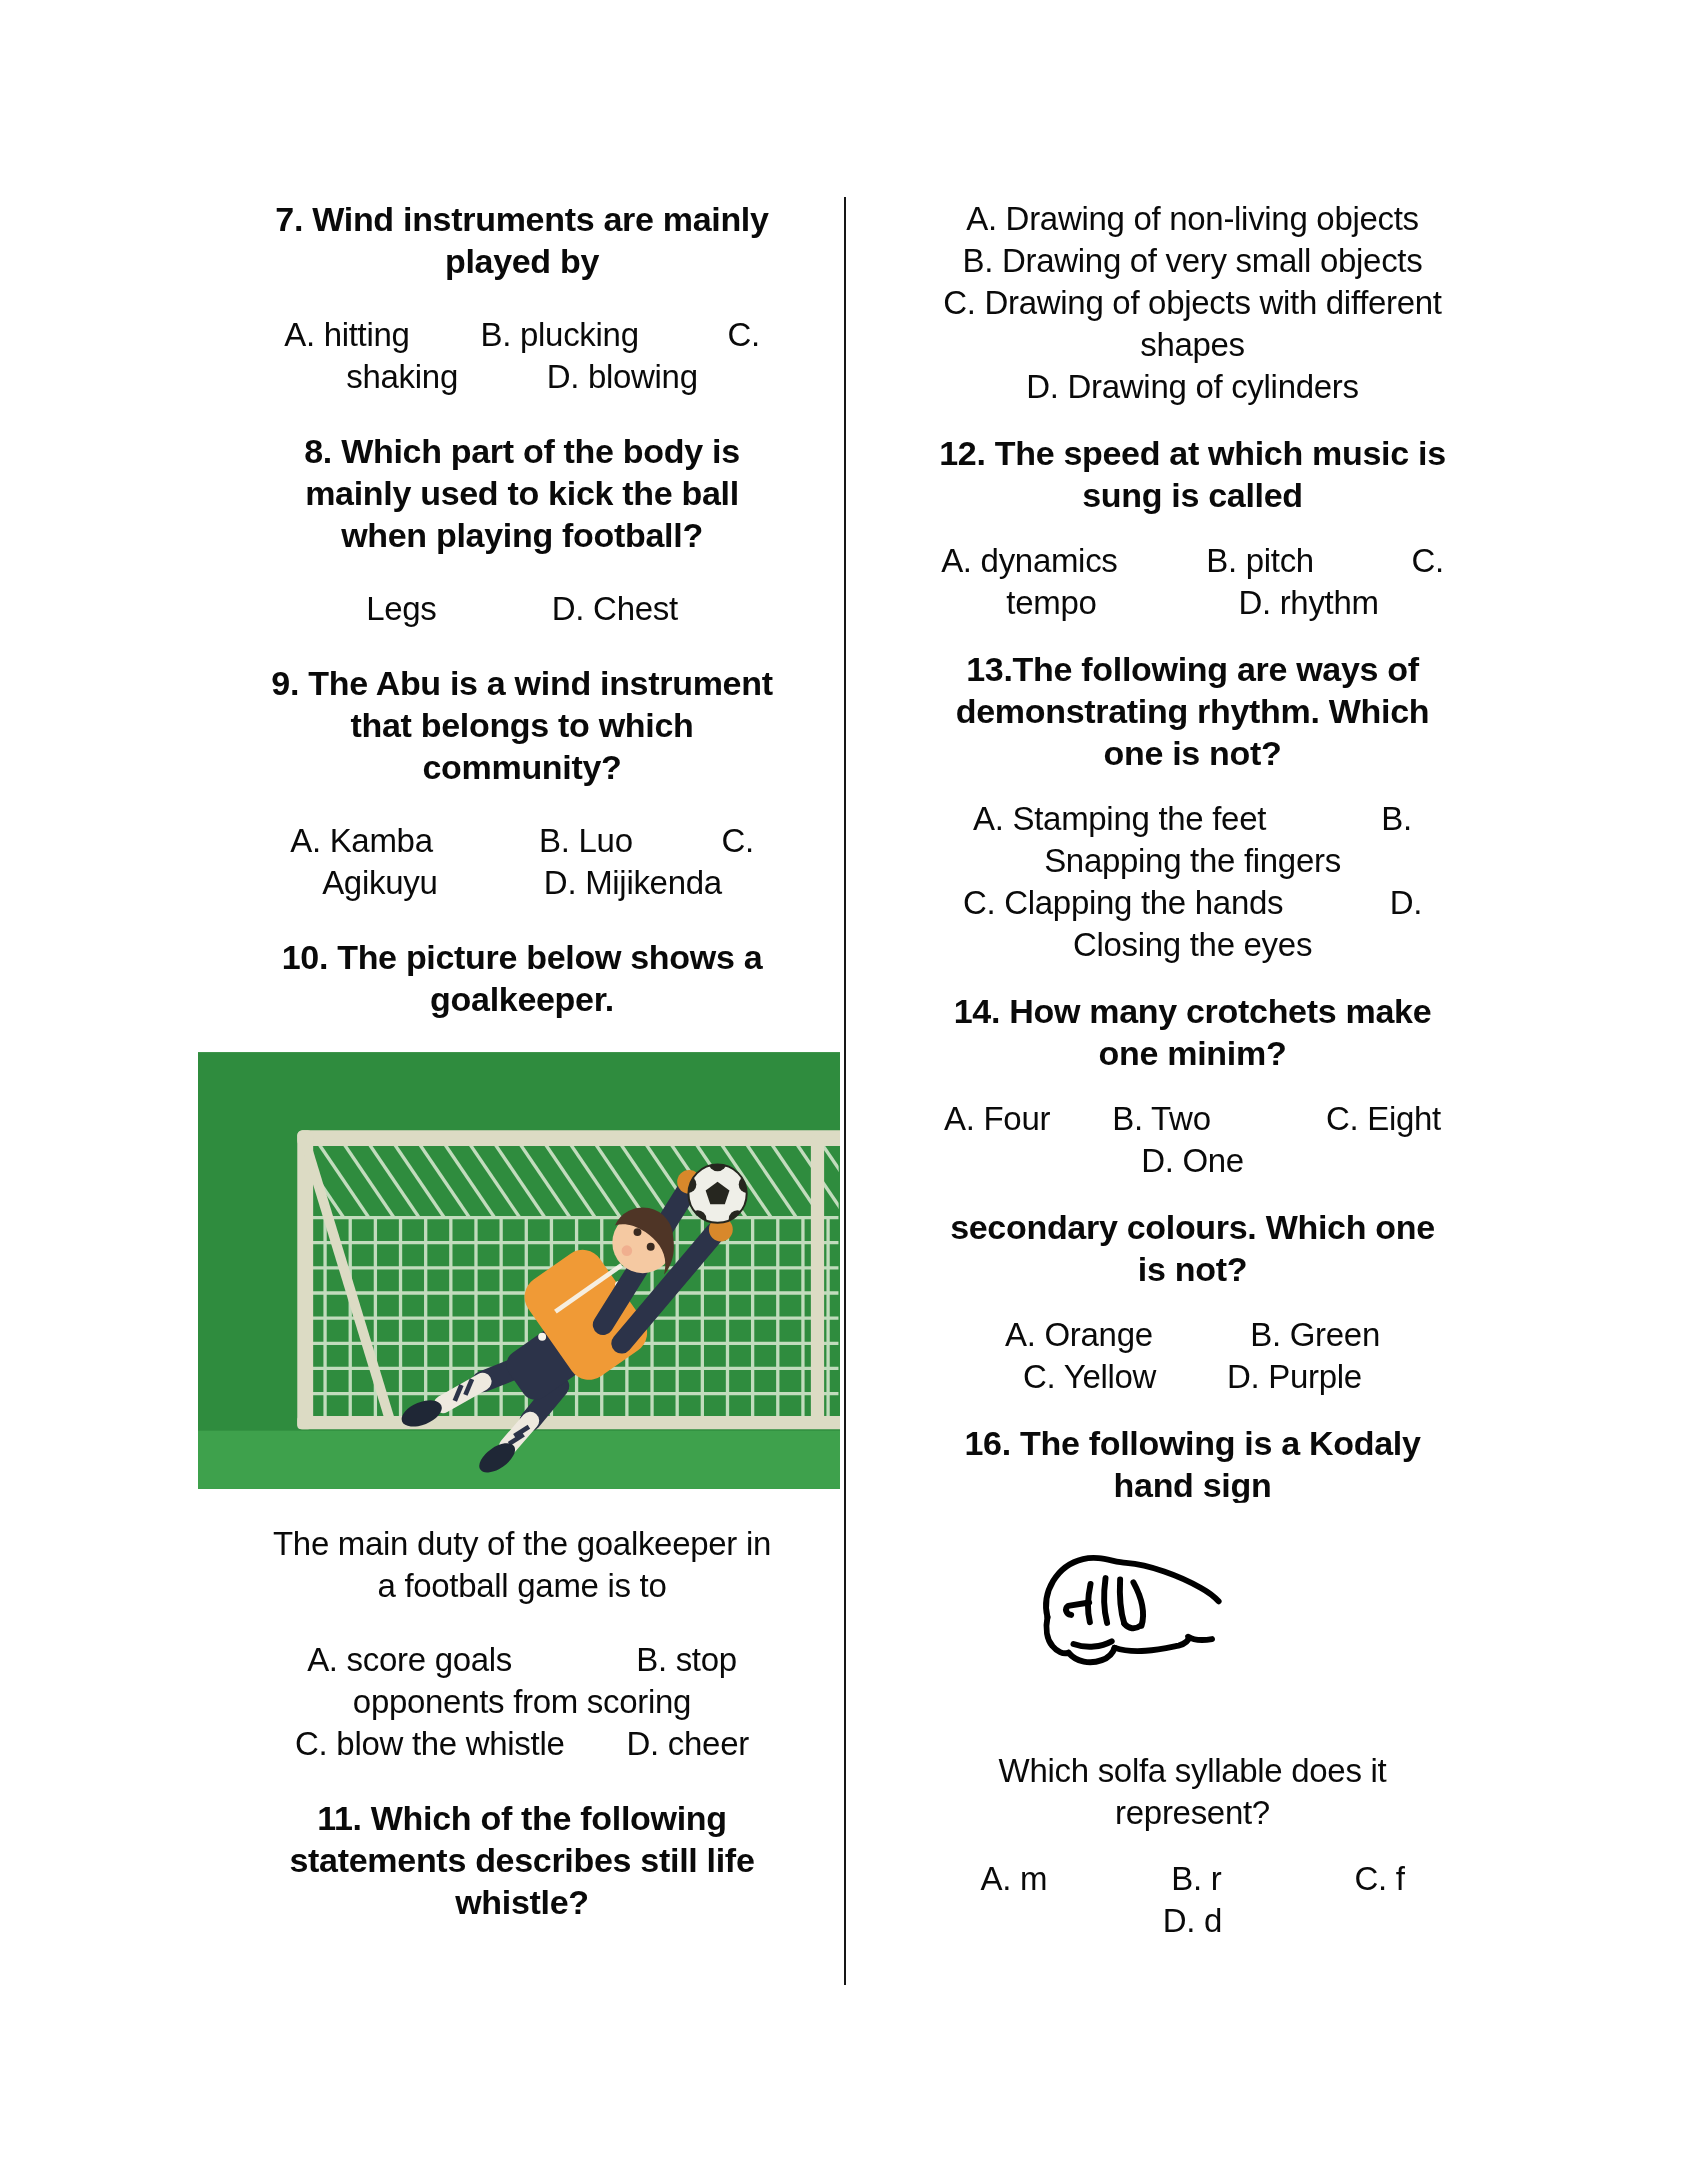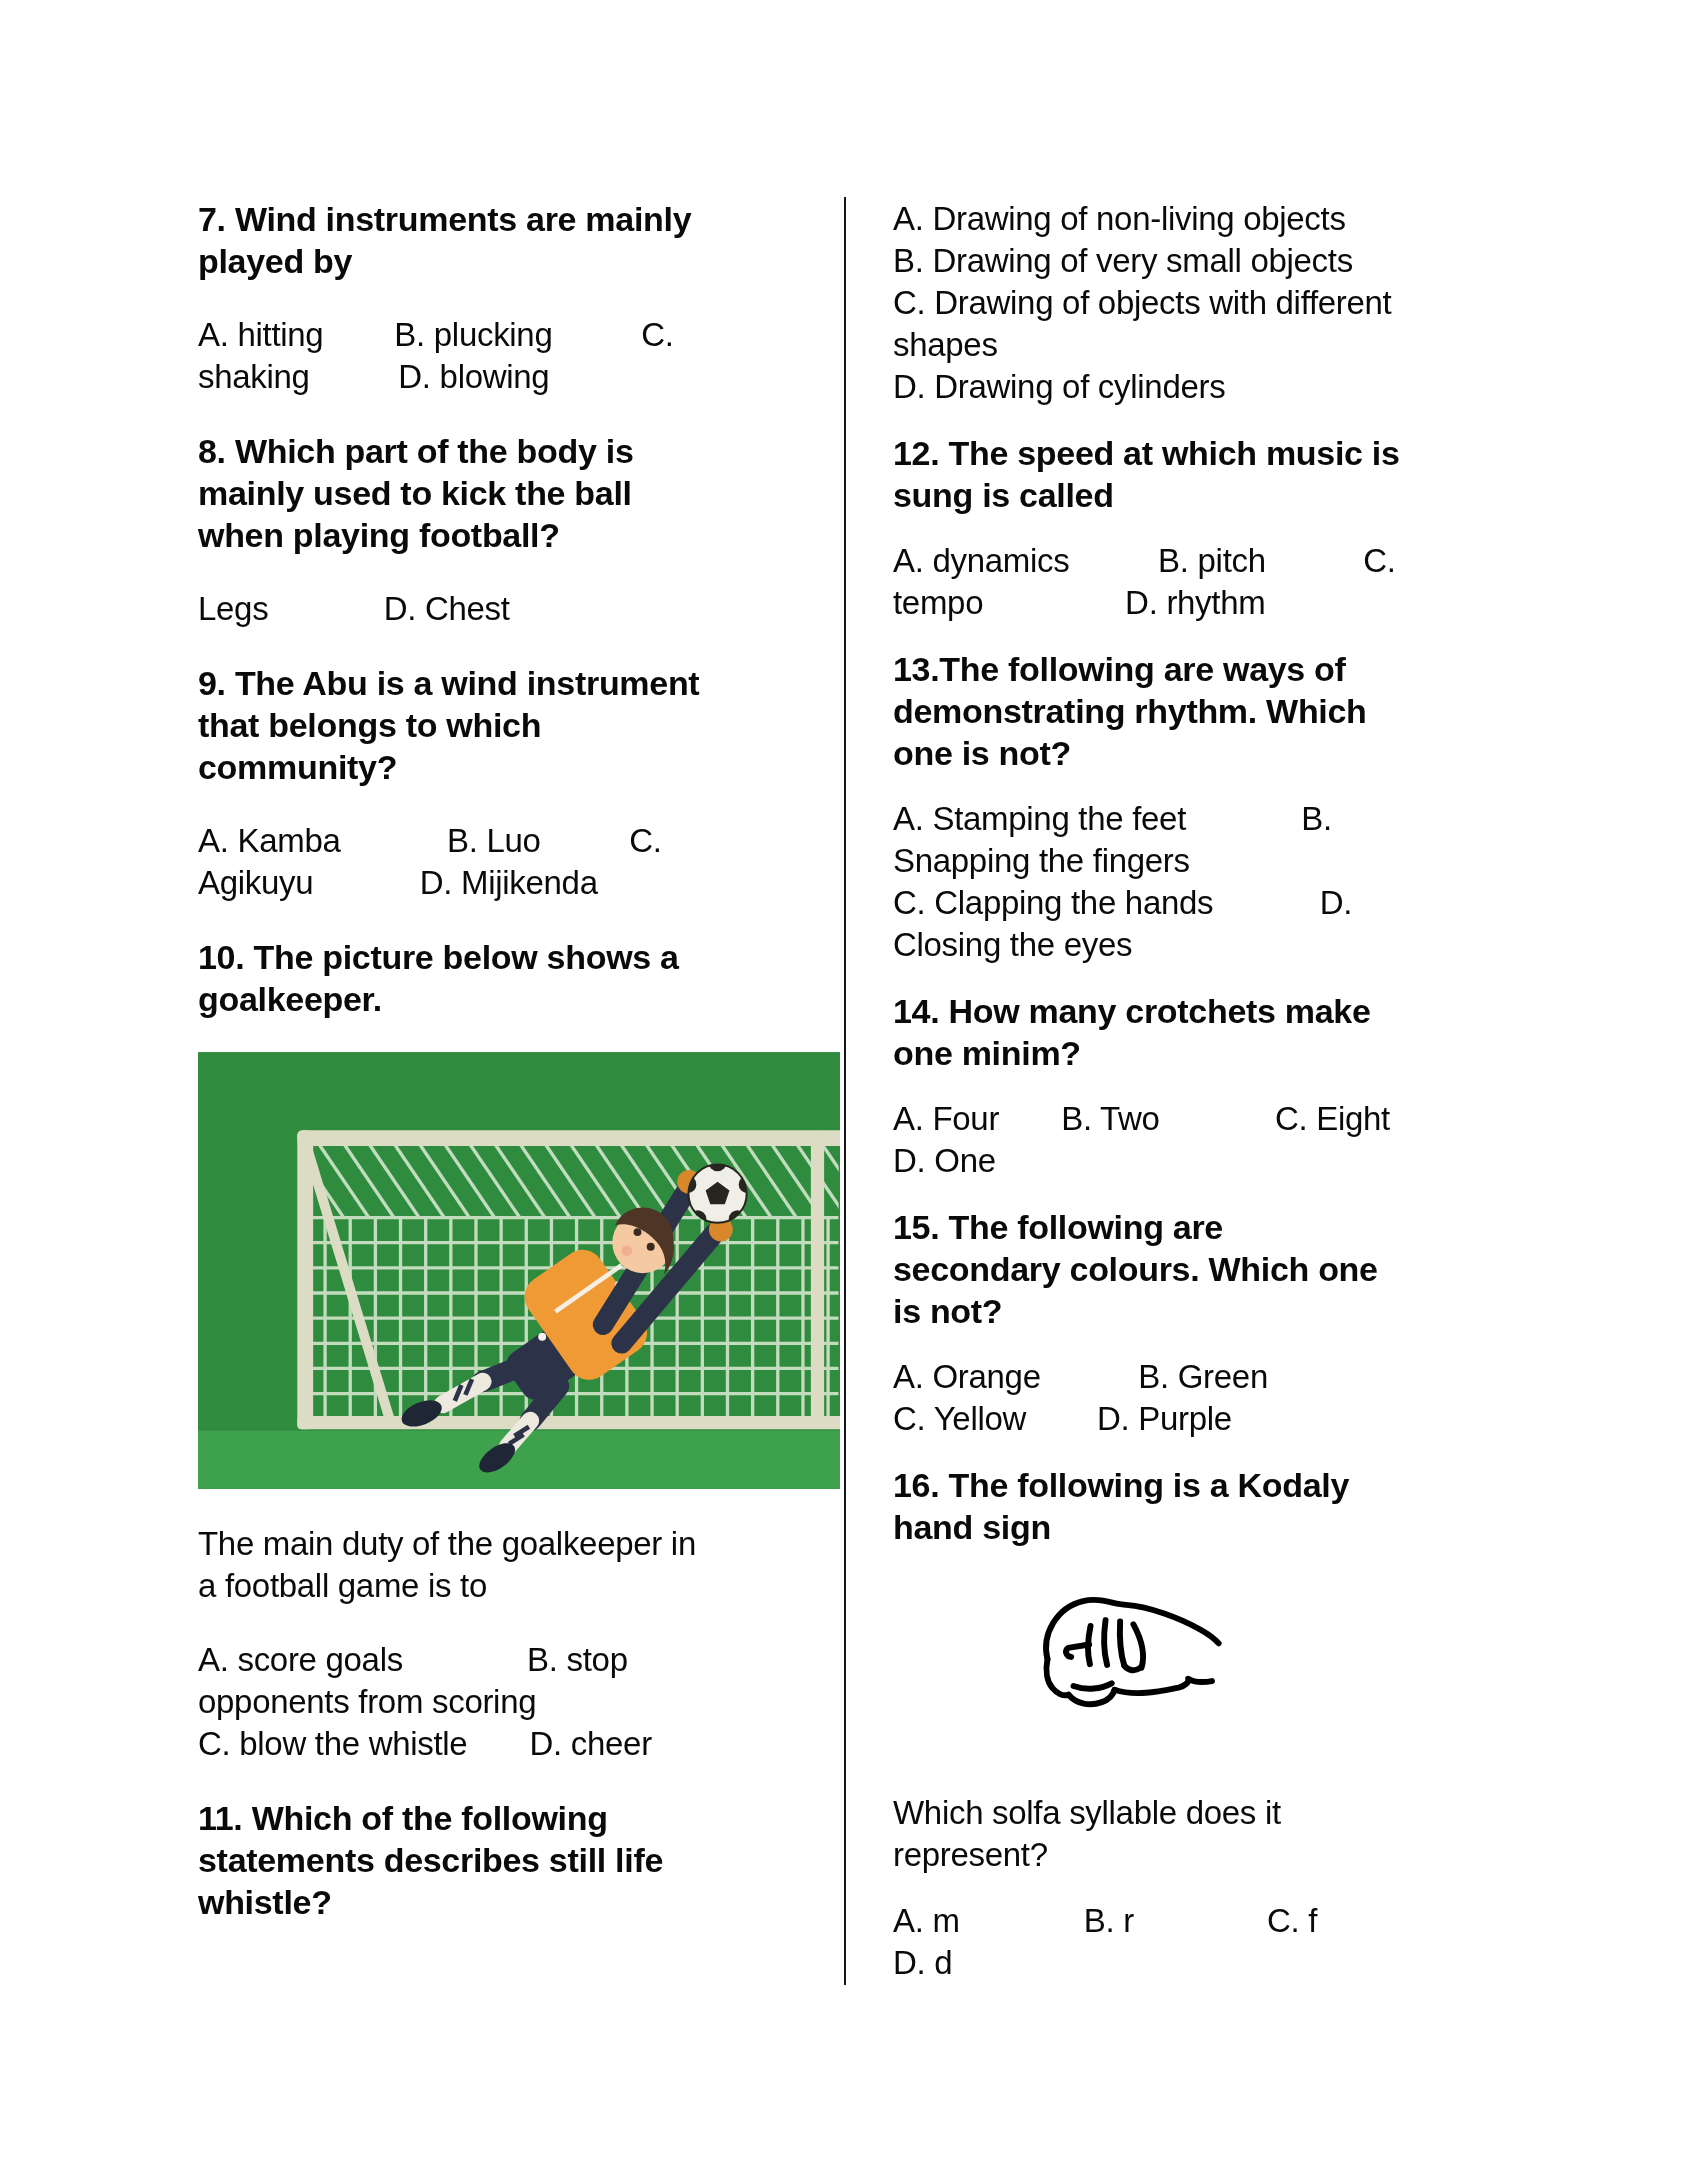"7. Wind instruments are mainly" .page { text-align: none -> center }
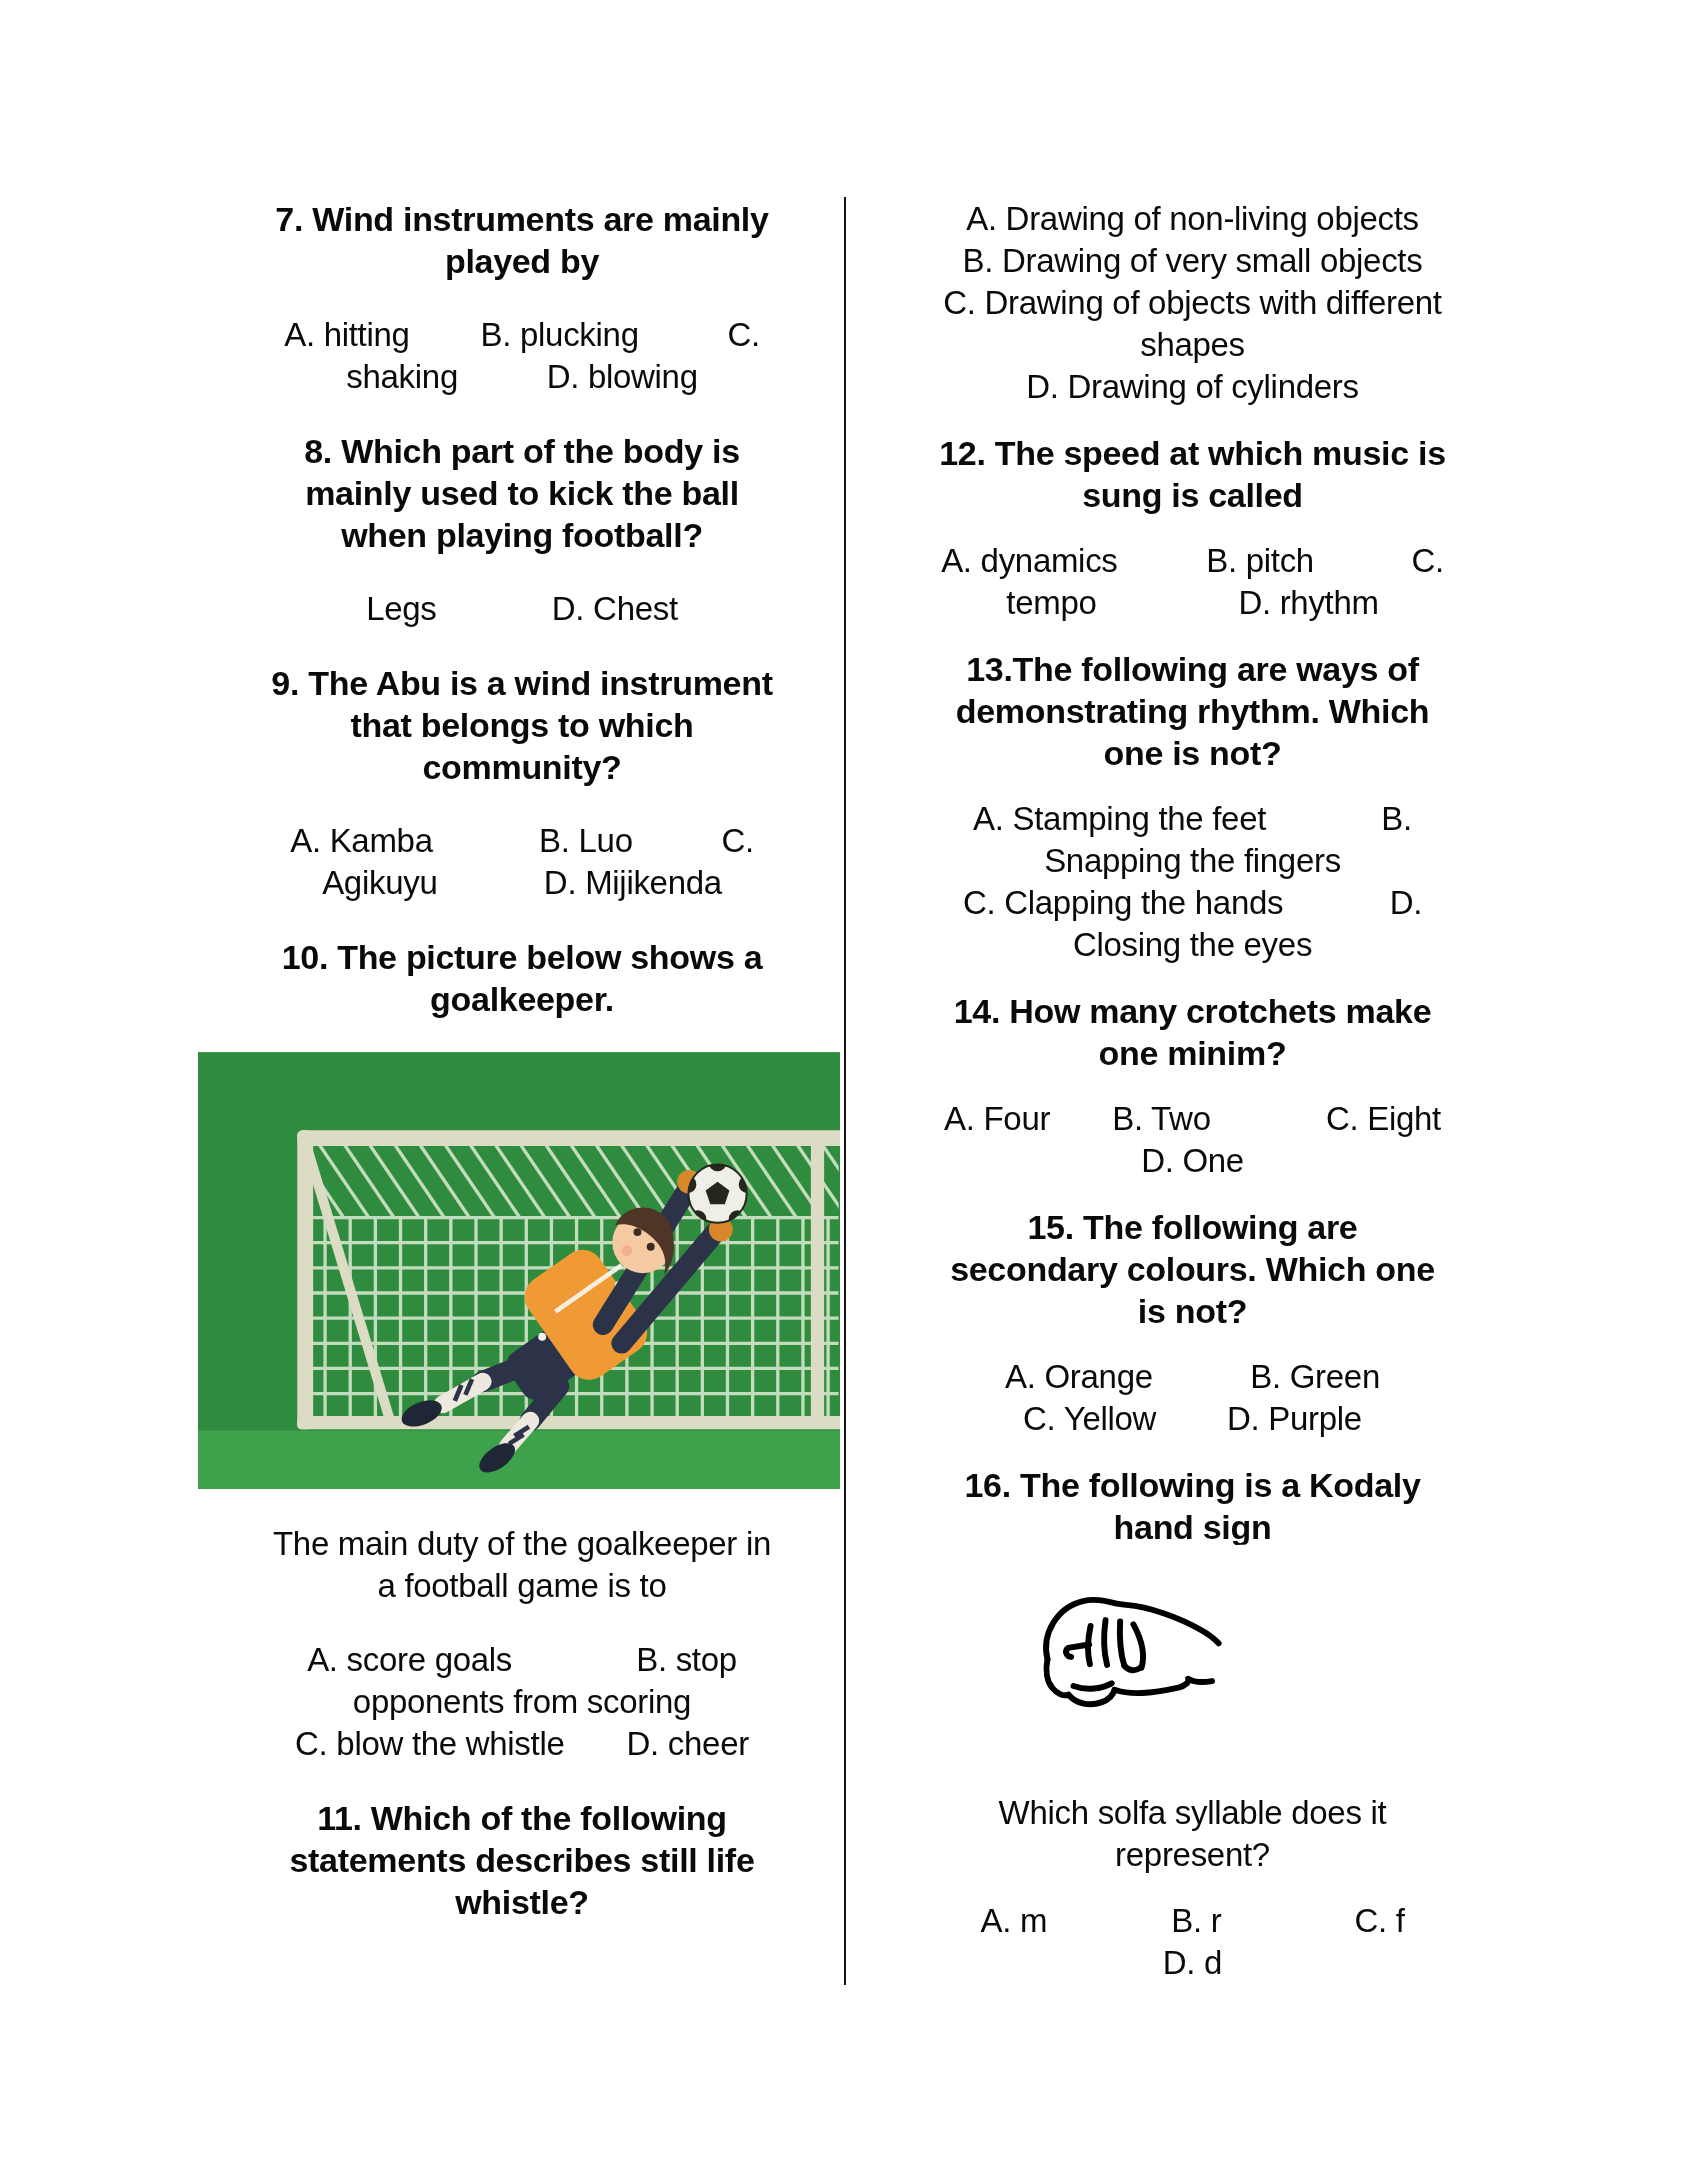"15. The following are" div.line { html: <div>15. The following are</div> -> none }
